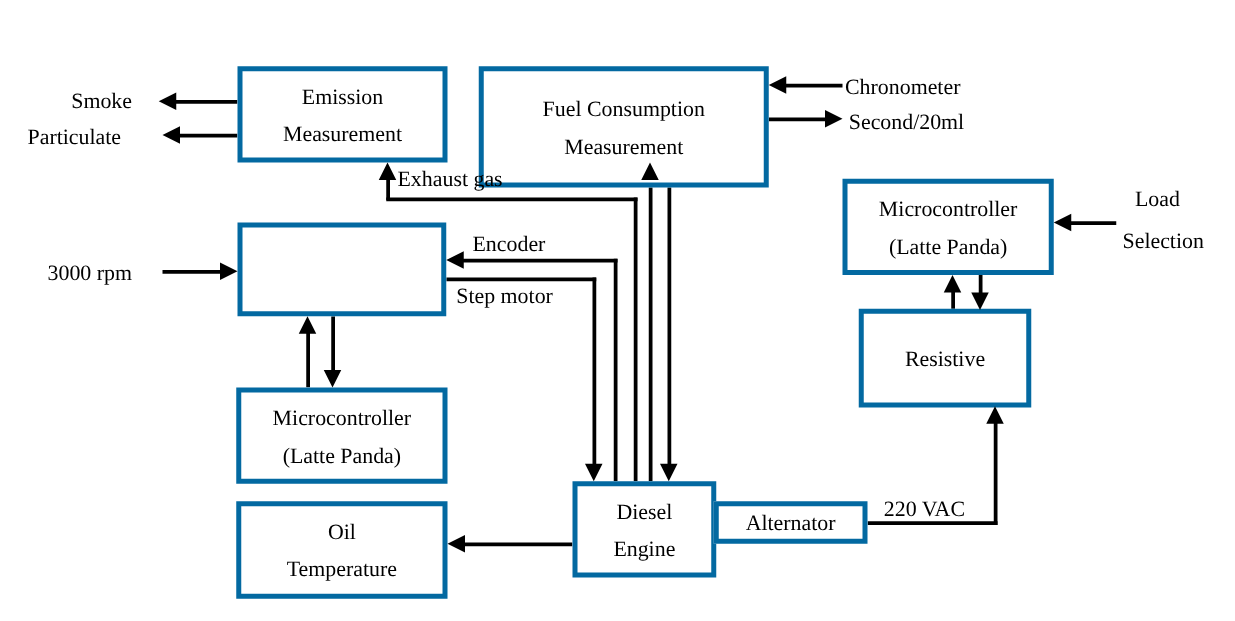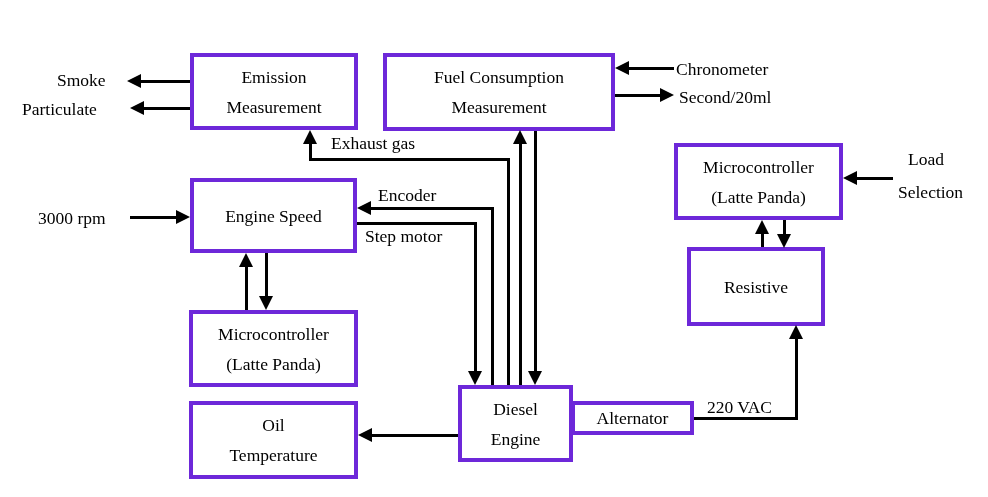"Emission" .box { border: 4px solid #6d28d9 -> 4px solid #0369a1 }
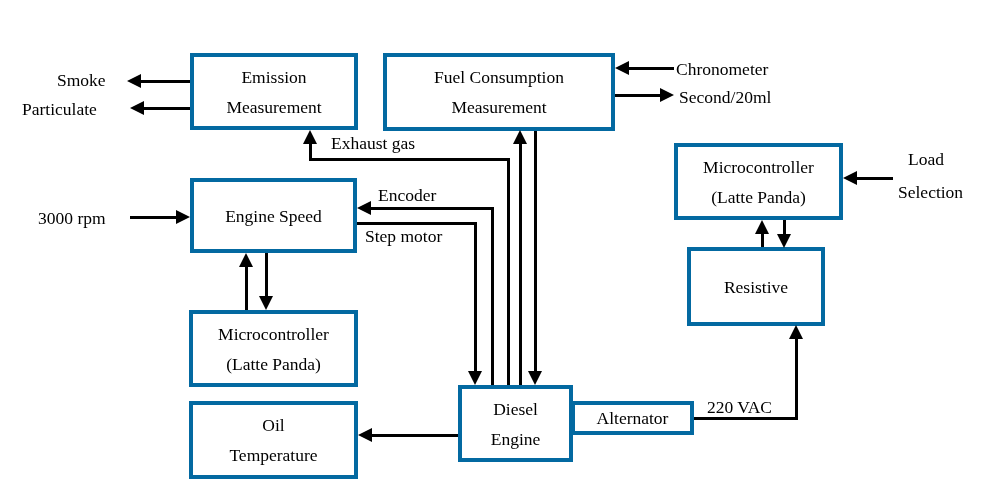"Fuel Consumption" div.box { height: 78px -> 97px }
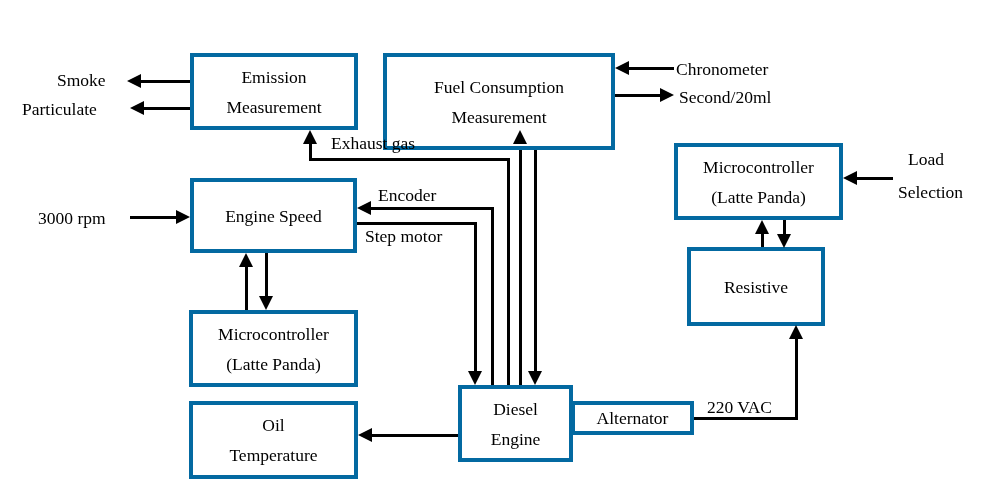"Exhaust gas" div.lbl { left: 331px -> 318px }
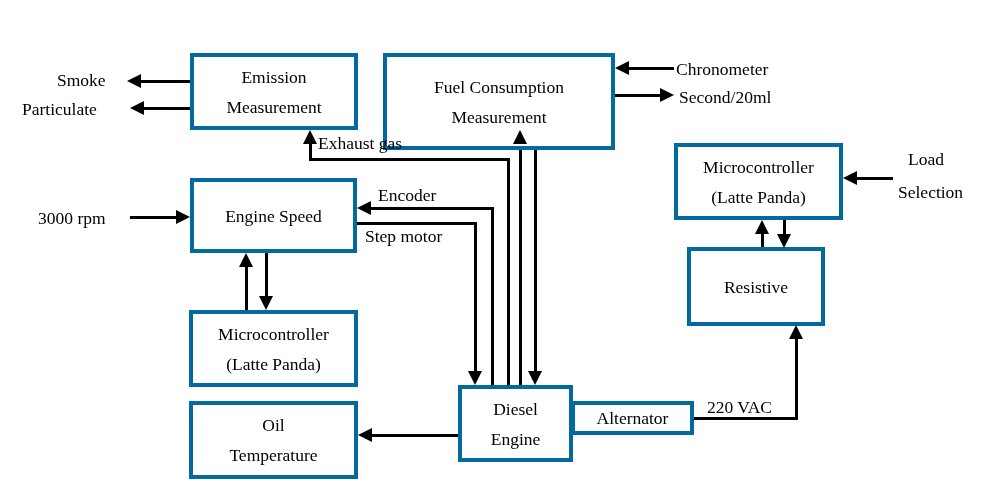"Engine Speed" span.bl { html: <span>Engine Speed</span> -> none }
